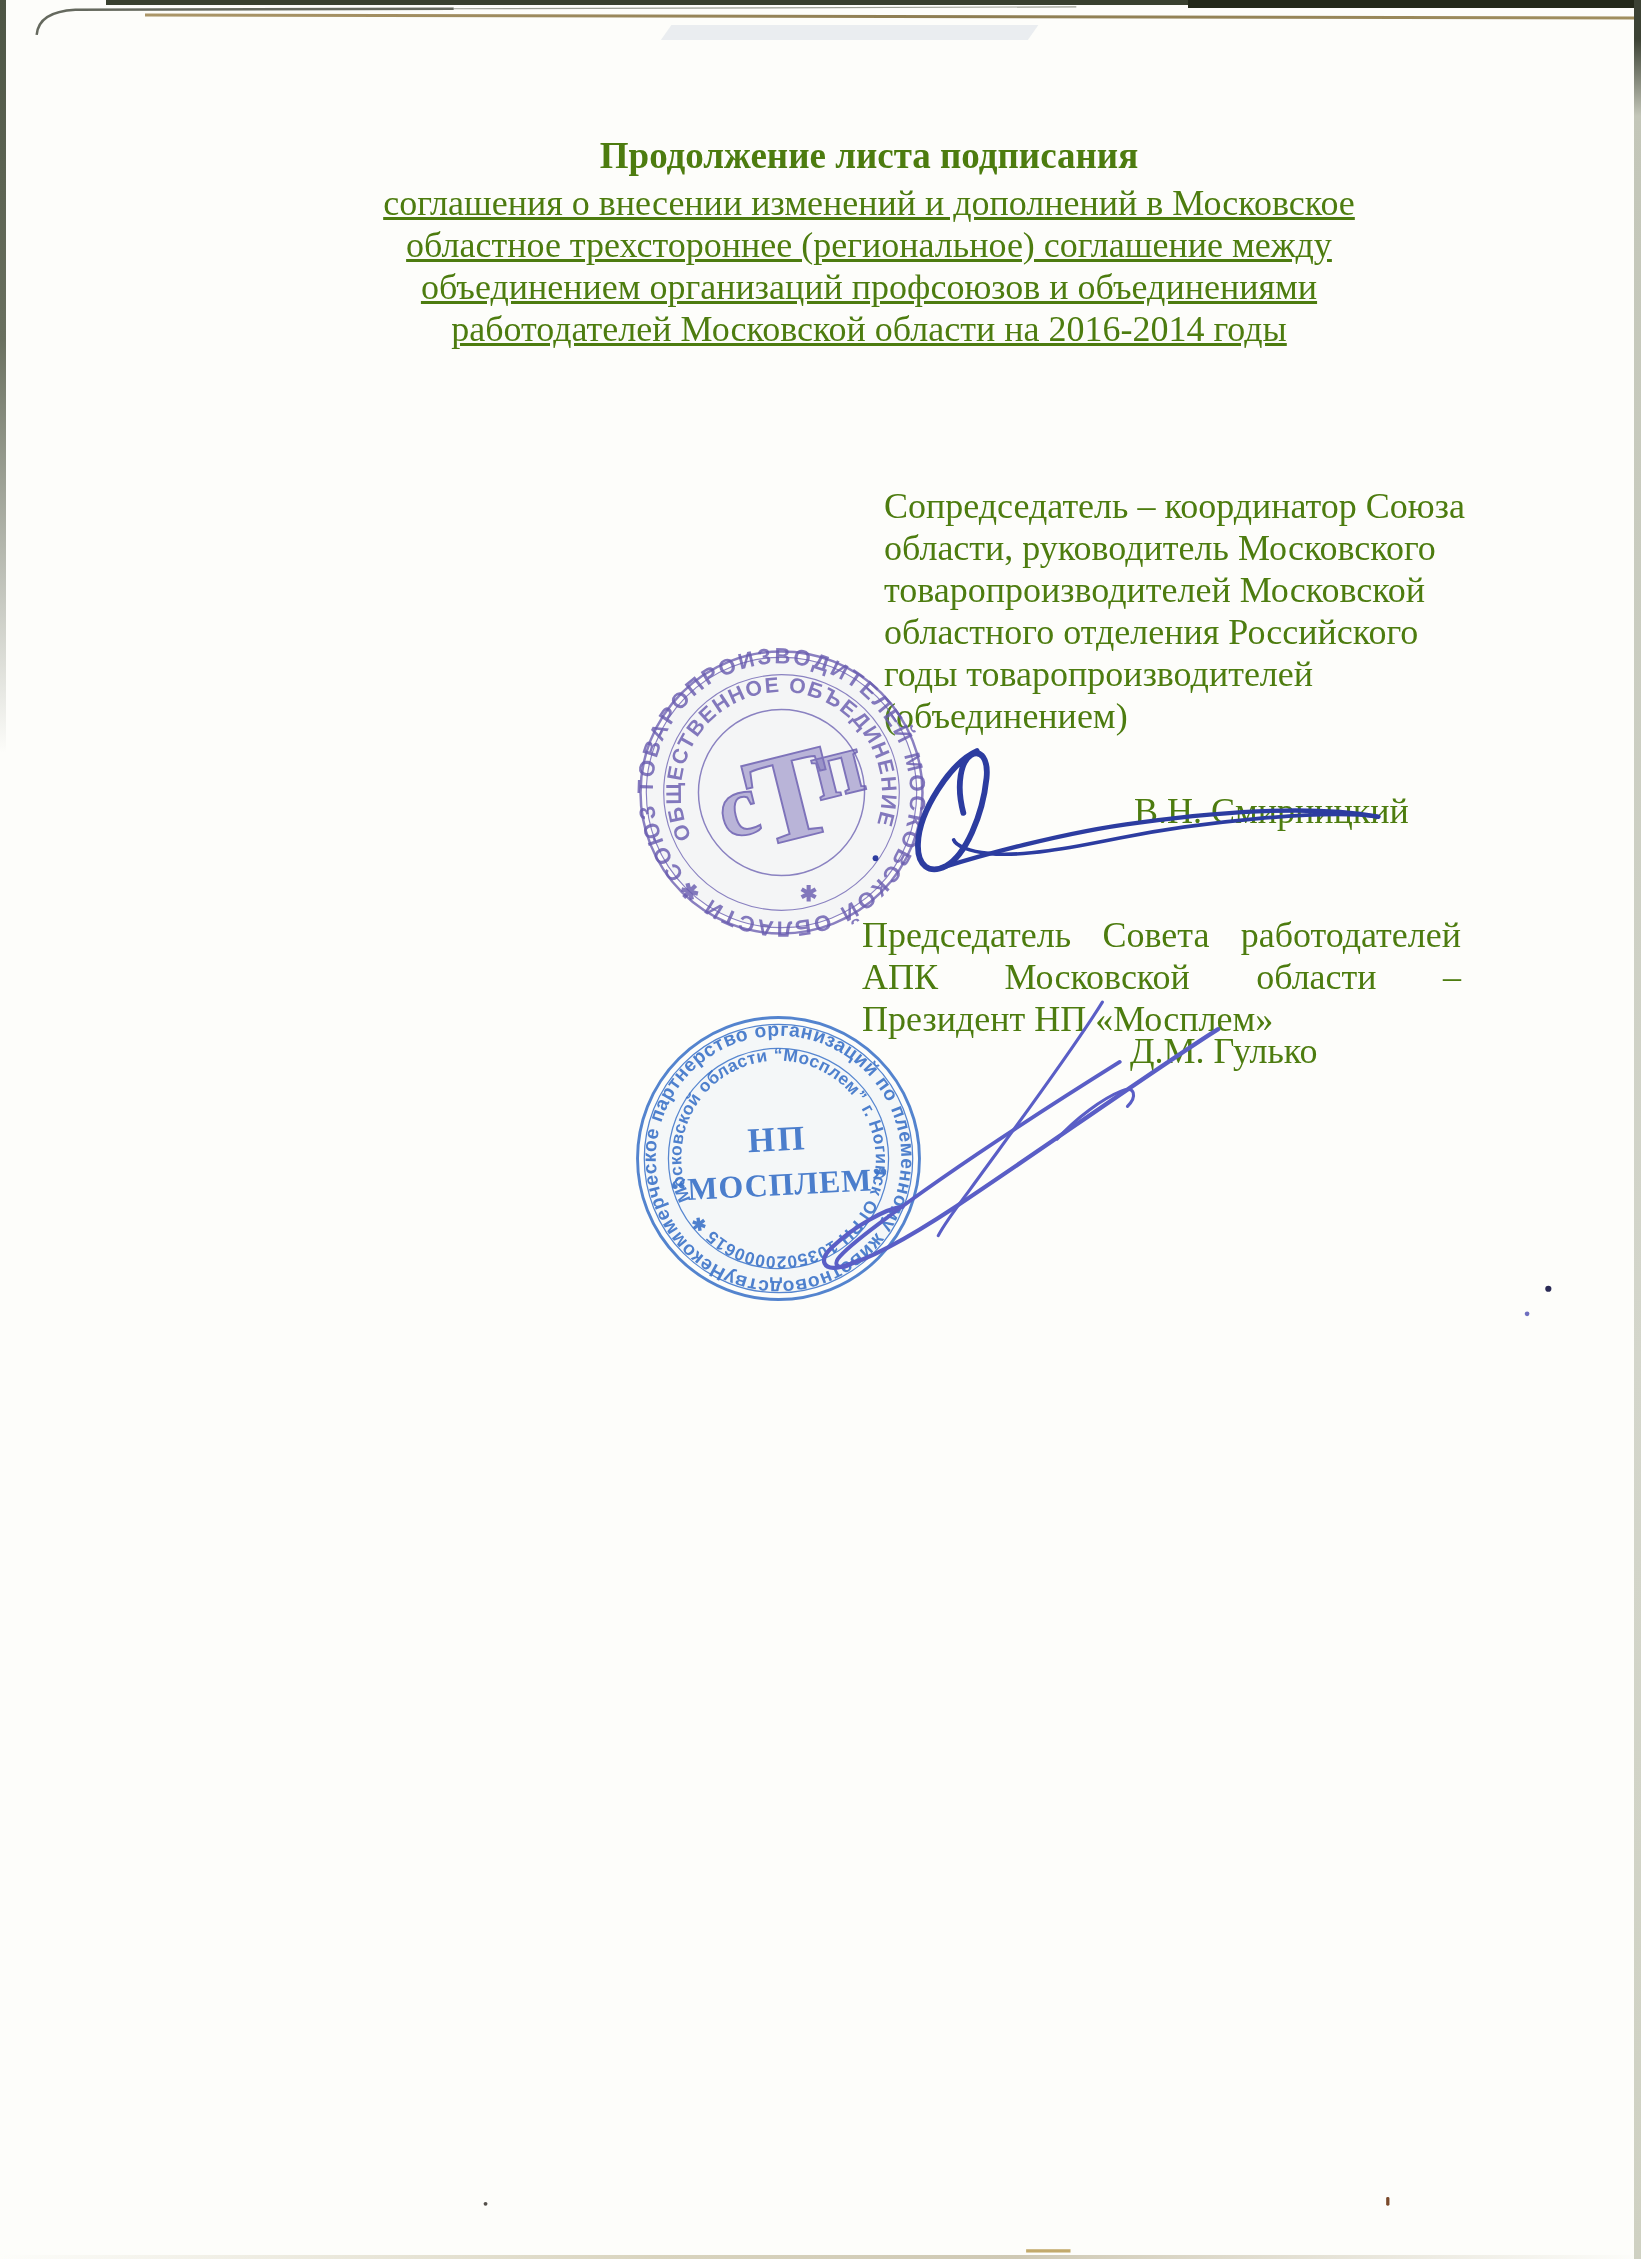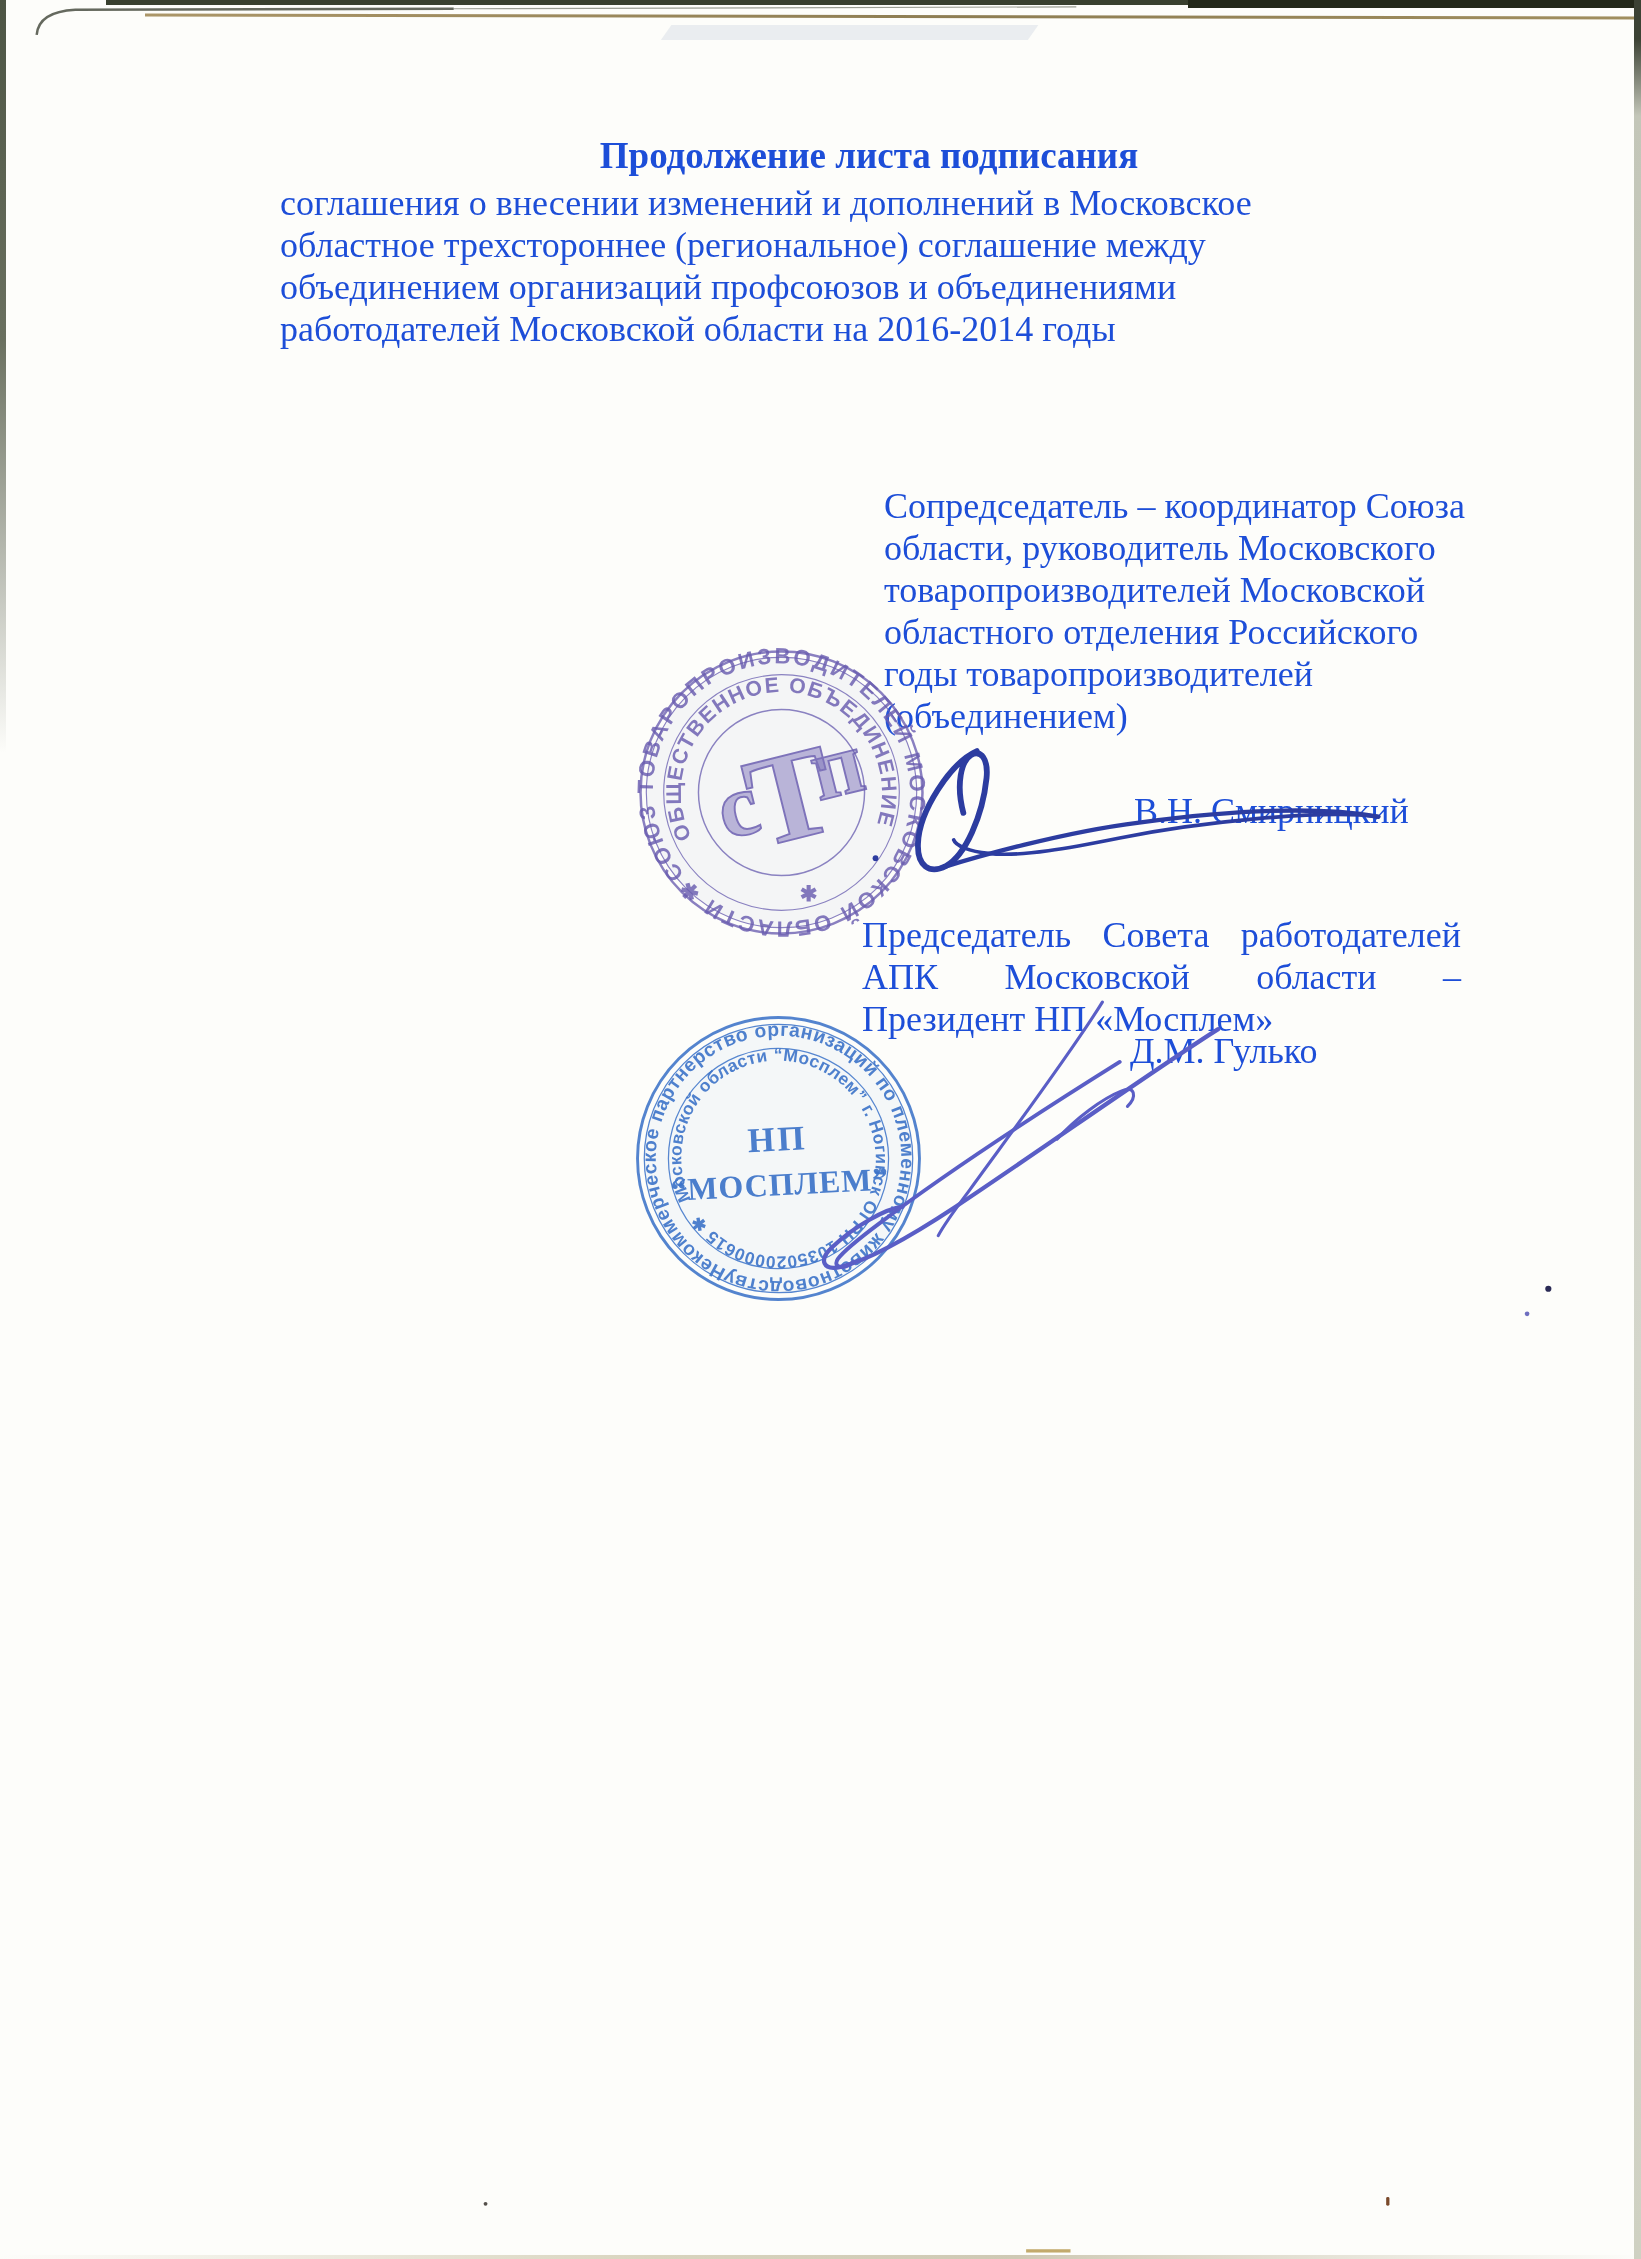"Продолжение листа подписания" #page { color: #1d4ed8 -> #4d7c0f }
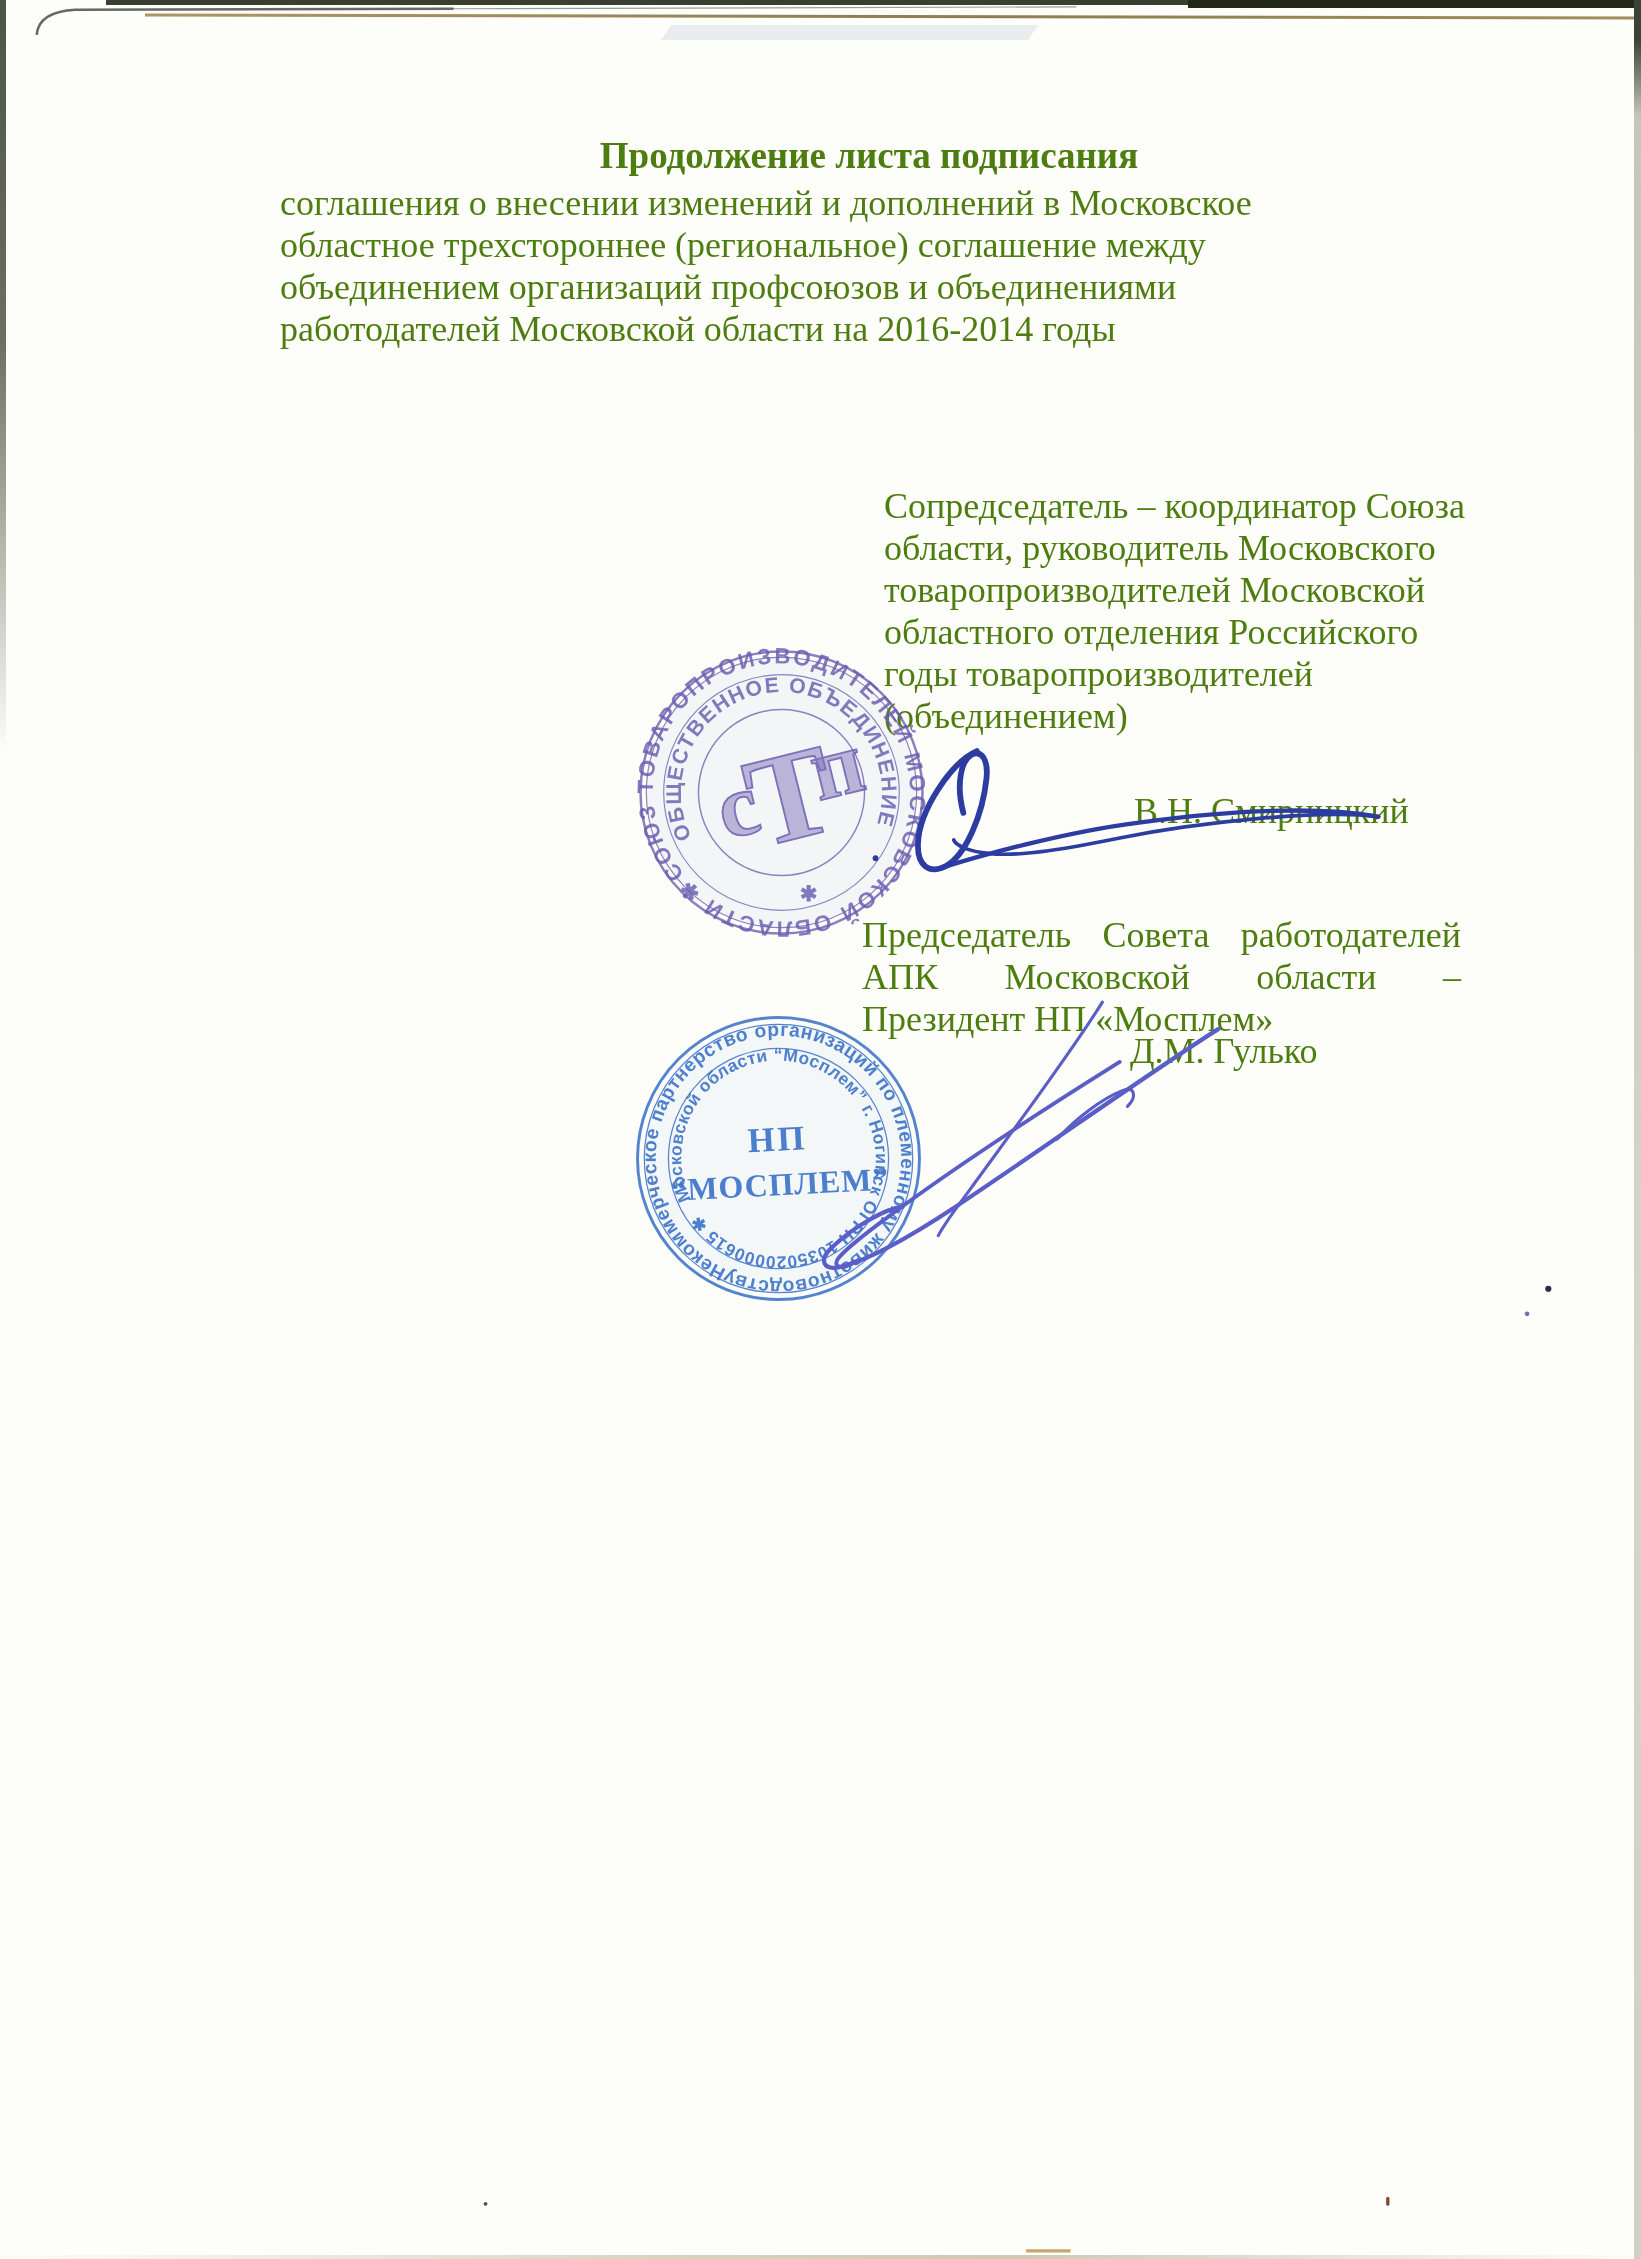"соглашения о внесении изменений и" .header-block { text-align: left -> center; text-decoration: none -> underline }
